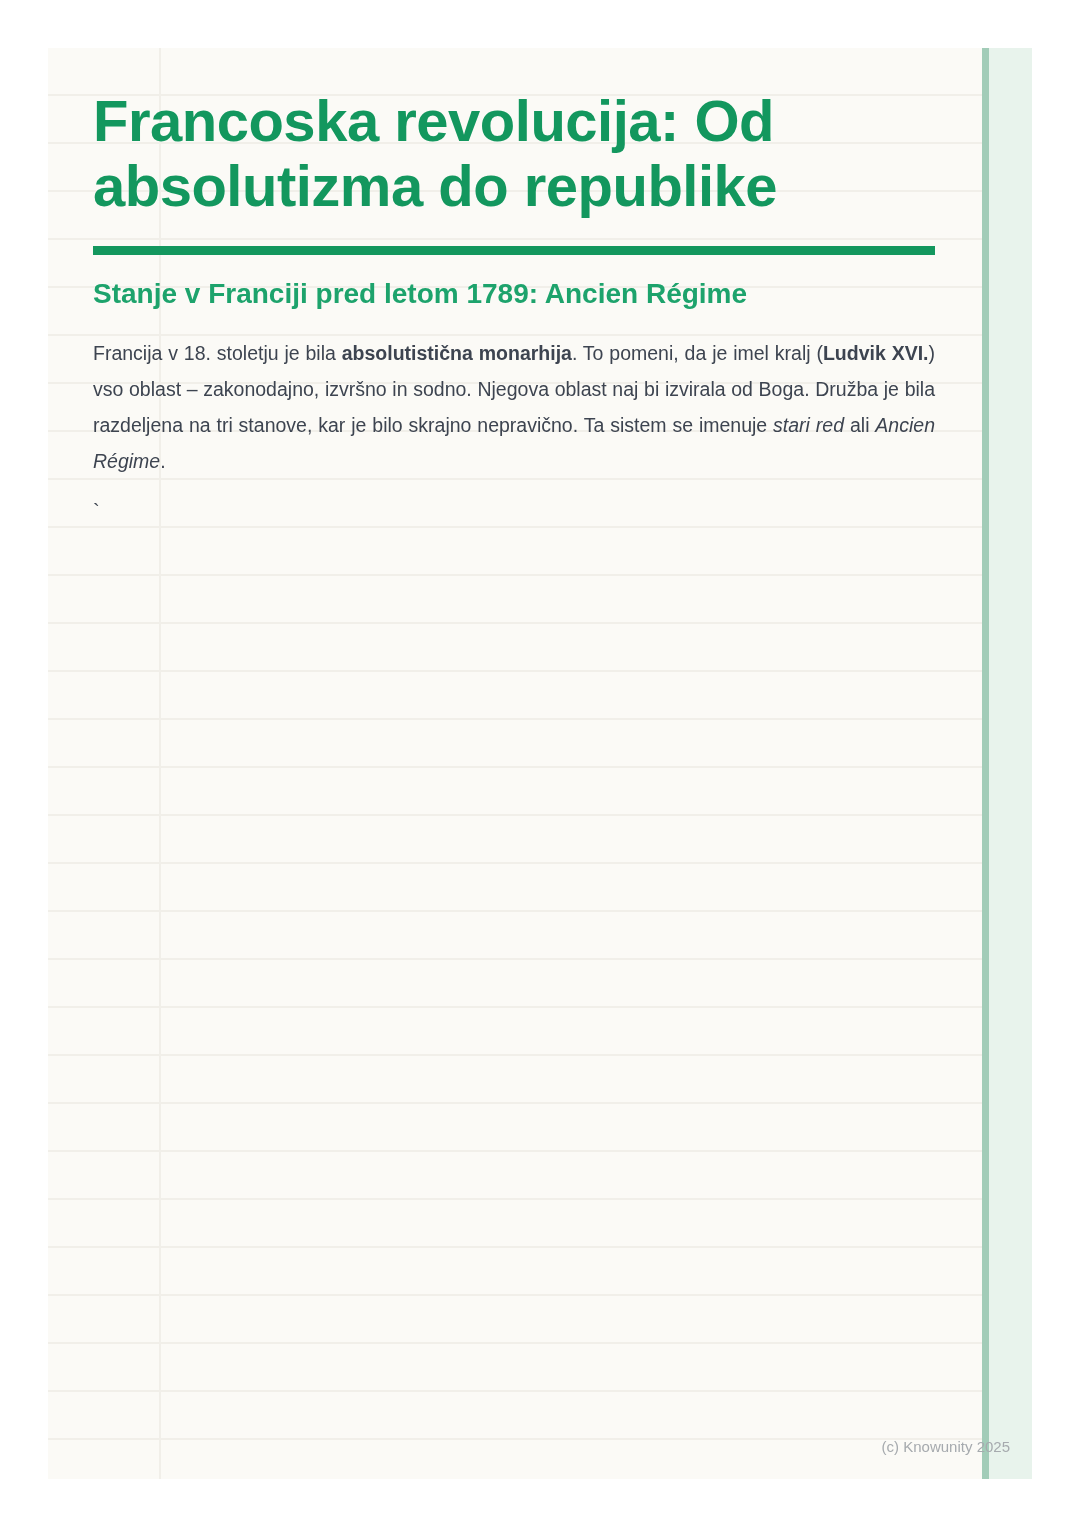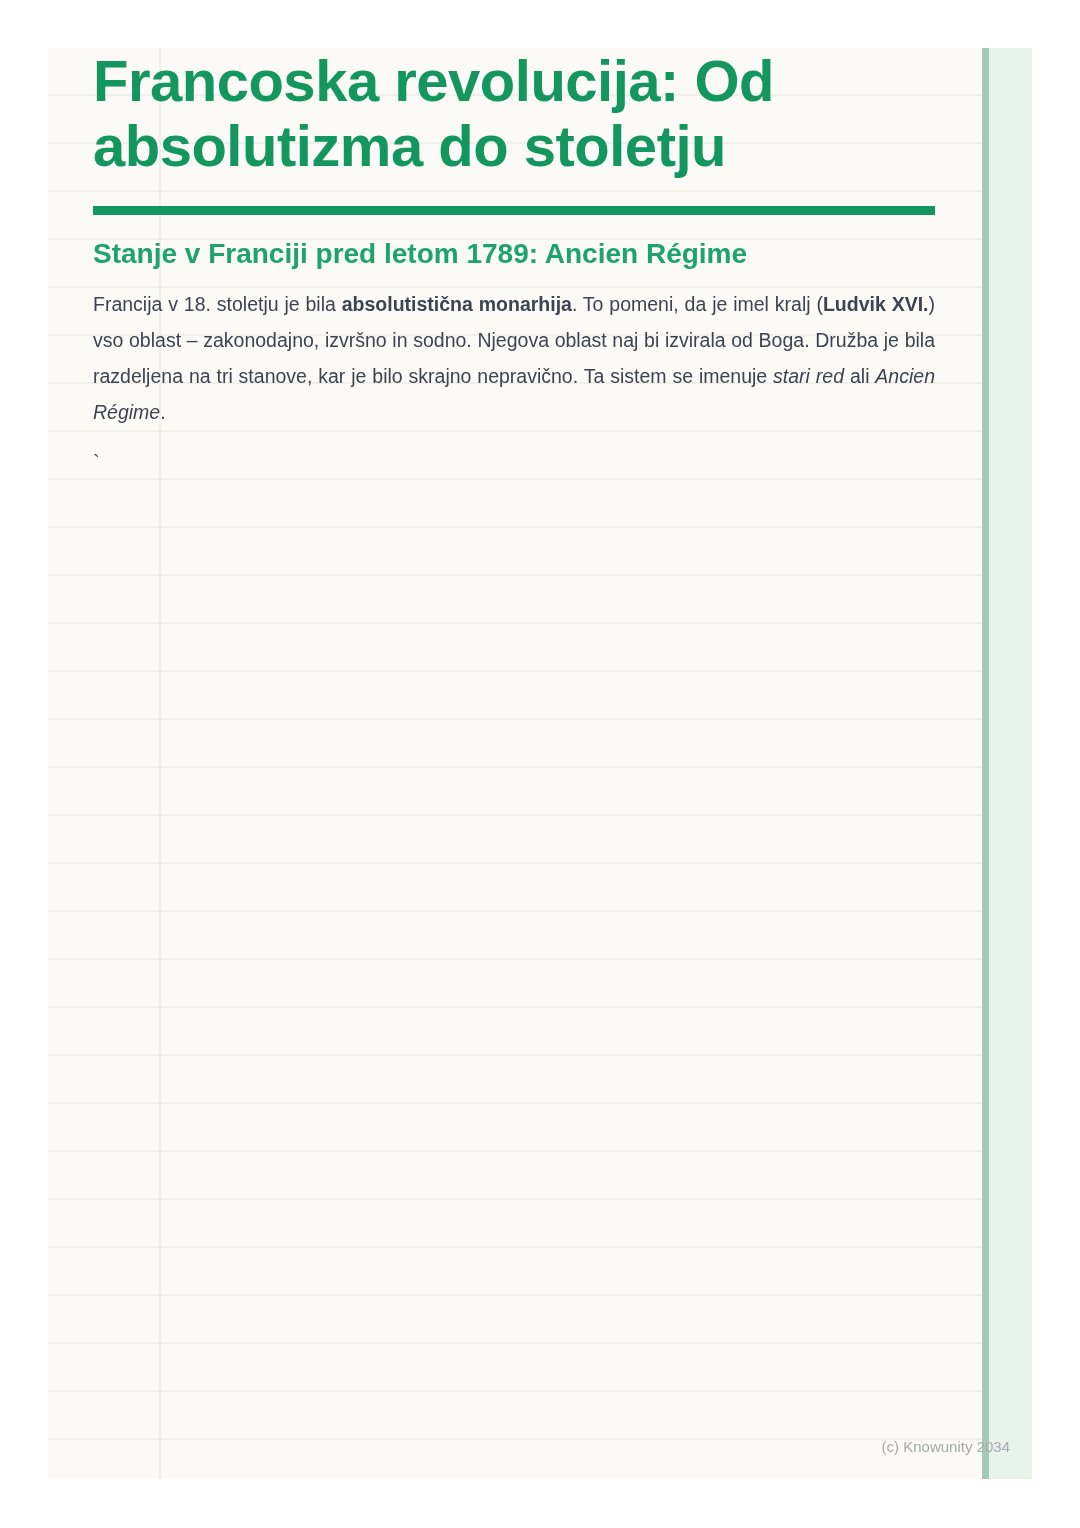"Francoska revolucija: Od" .doc-title { margin-top: none -> 40px }
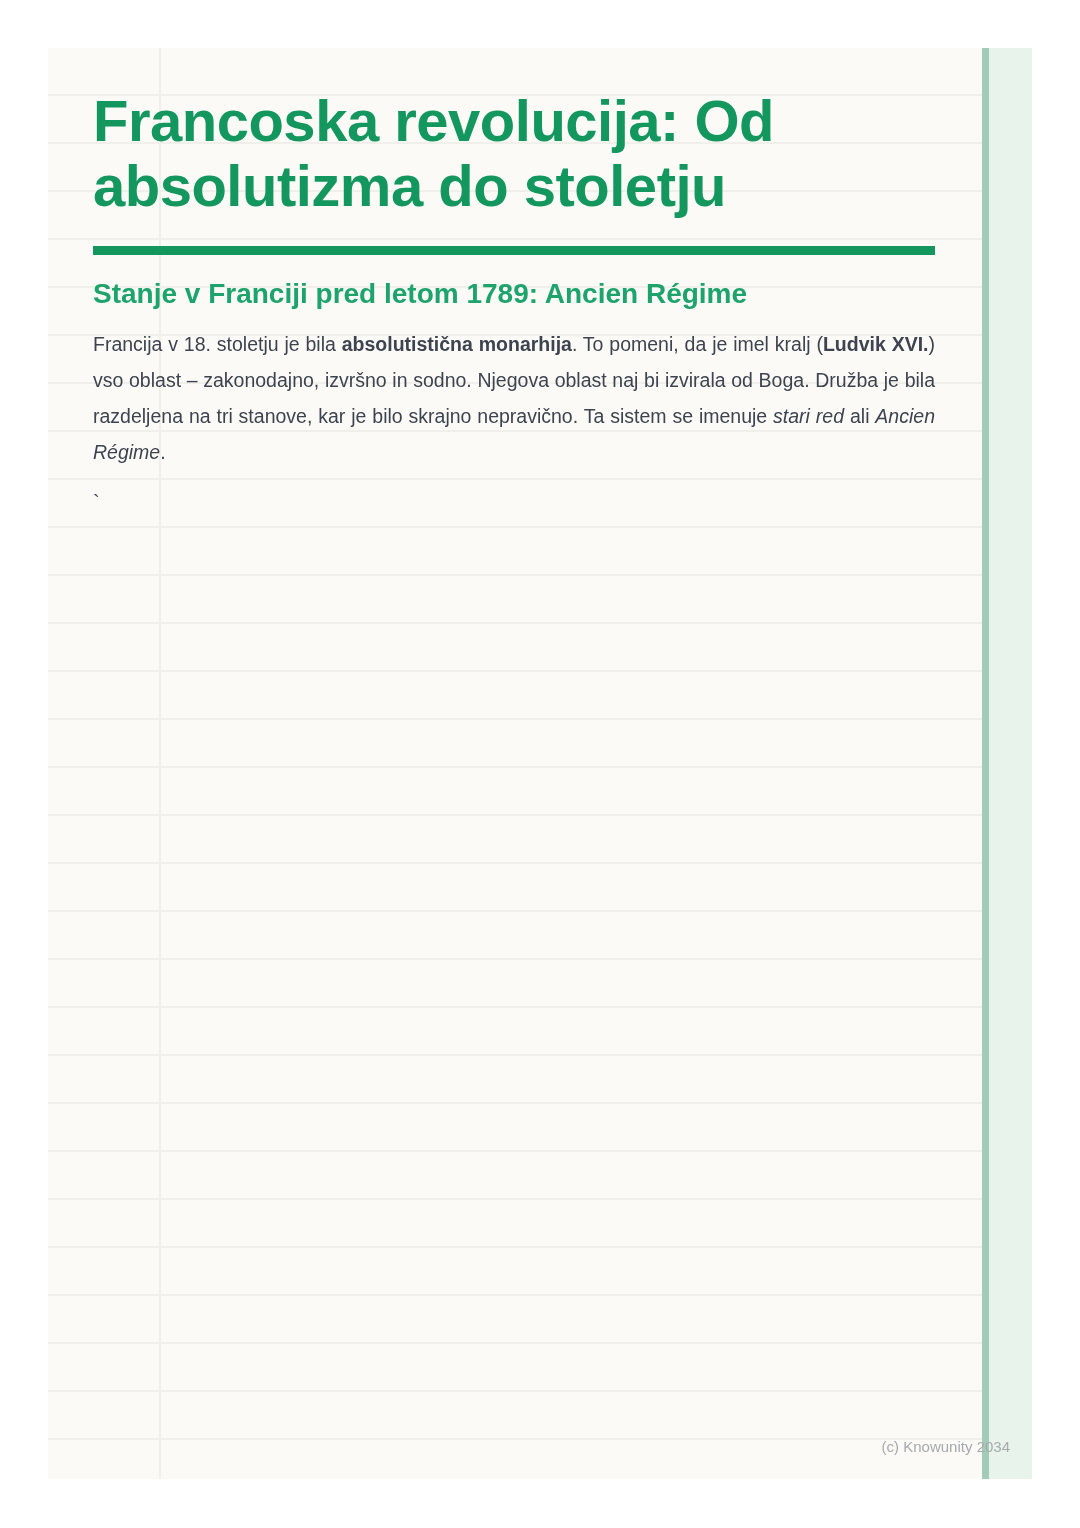"absolutizma do stoletju" span { text: stoletju -> republike }
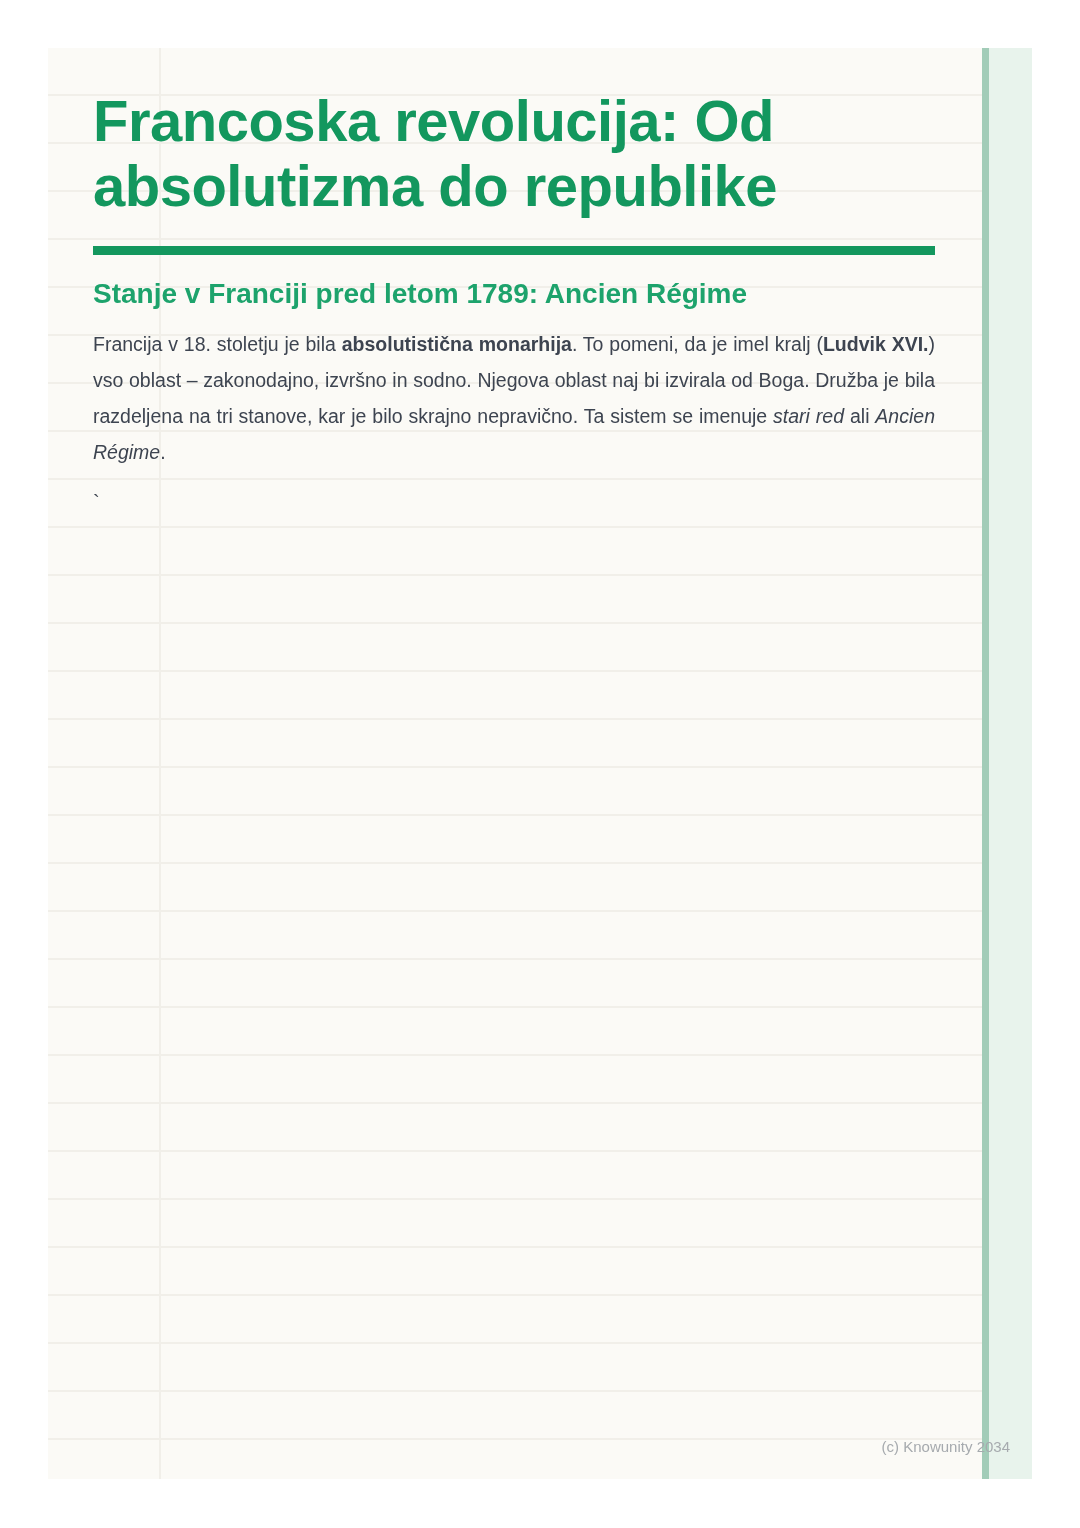"Francija v 18. stoletju je" .body-paragraph { margin-top: 13px -> 22px }
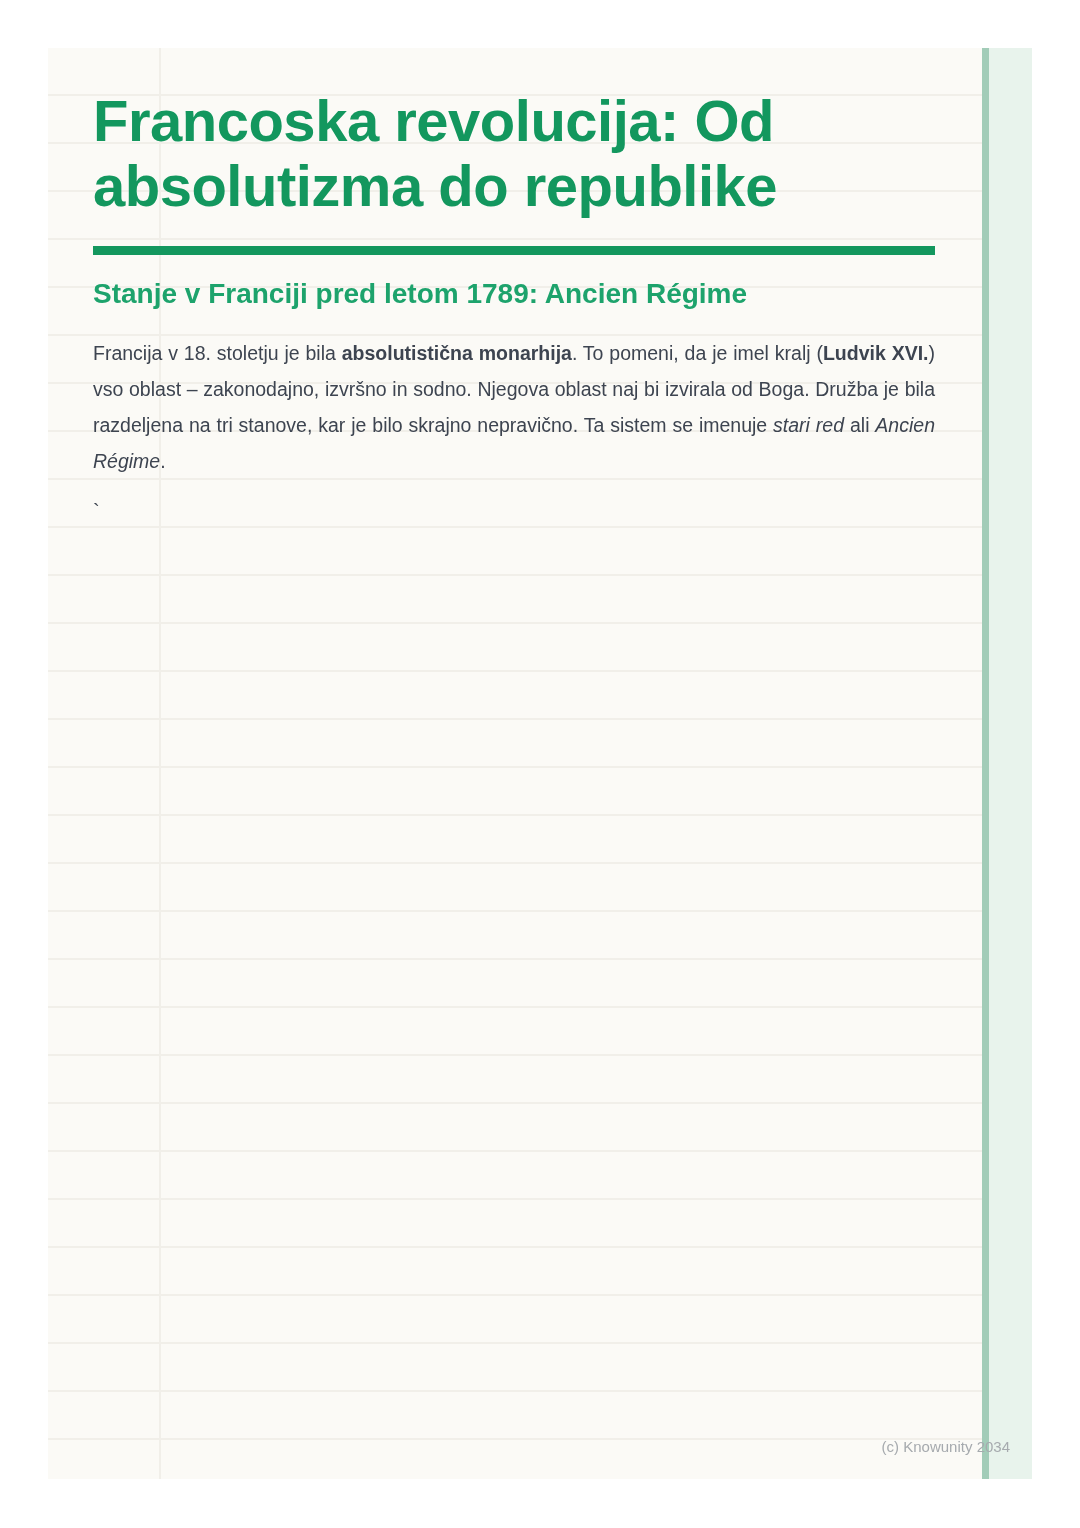"(c) Knowunity 2034" div.copyright-footer { text: 2034 -> 2025 }
